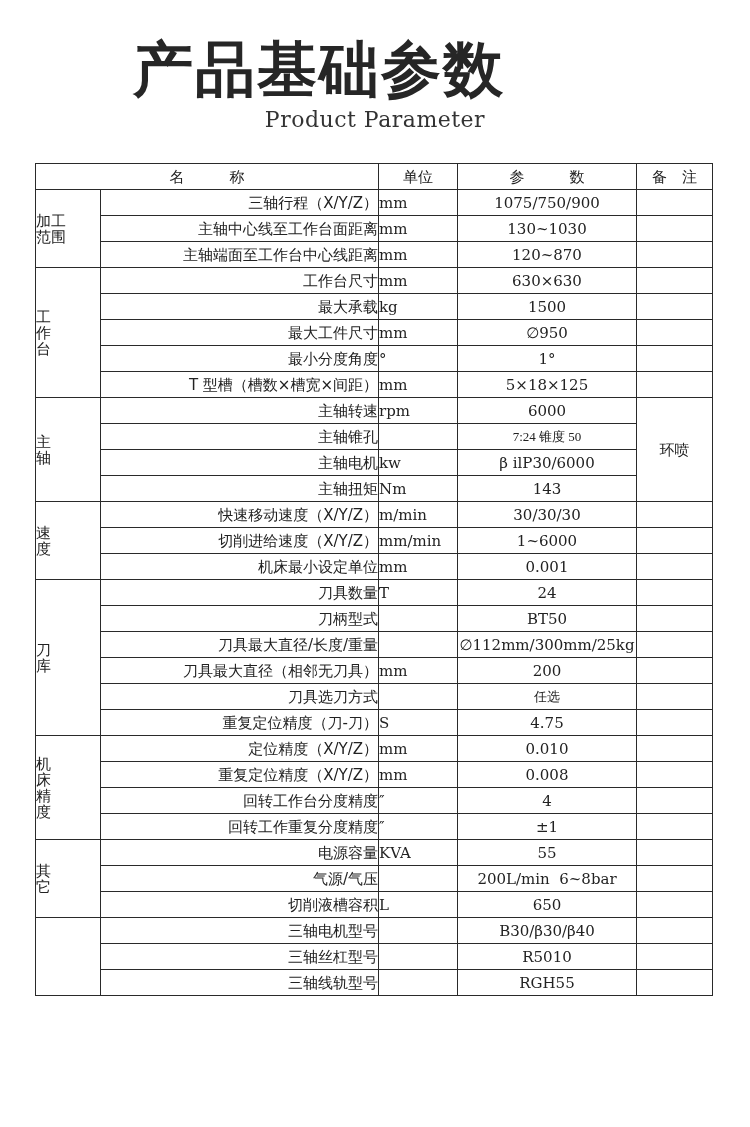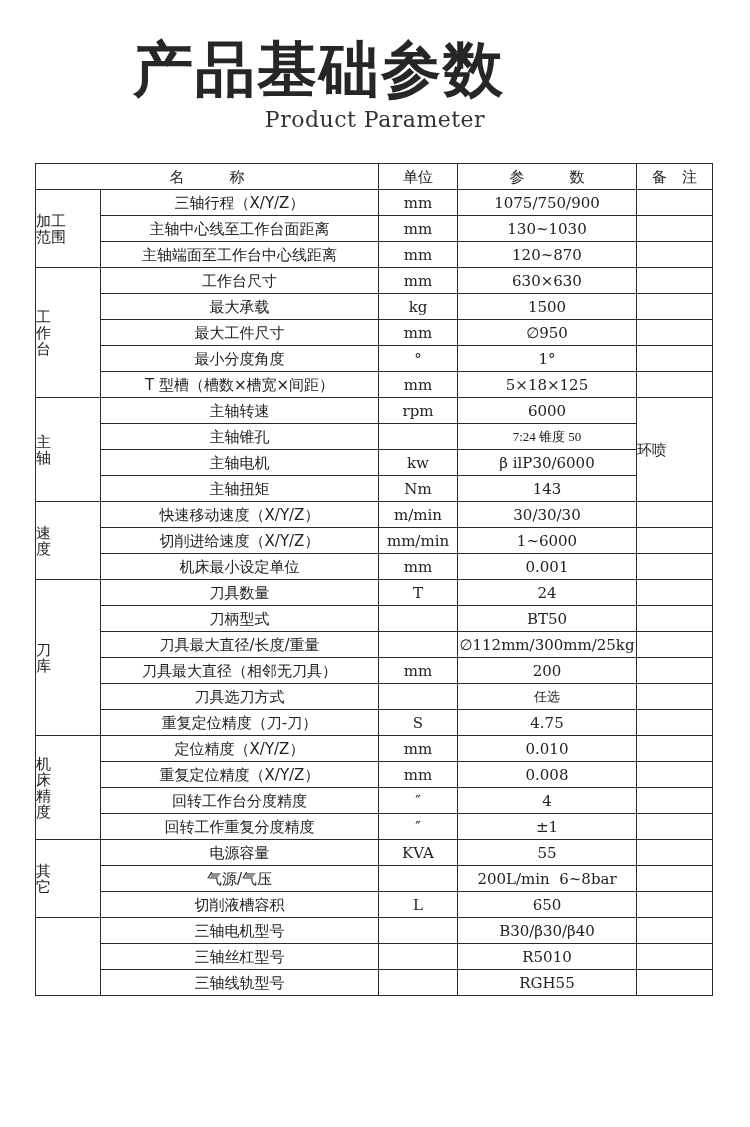"三轴行程（X/Y/Z）" td.name { text-align: center -> right }
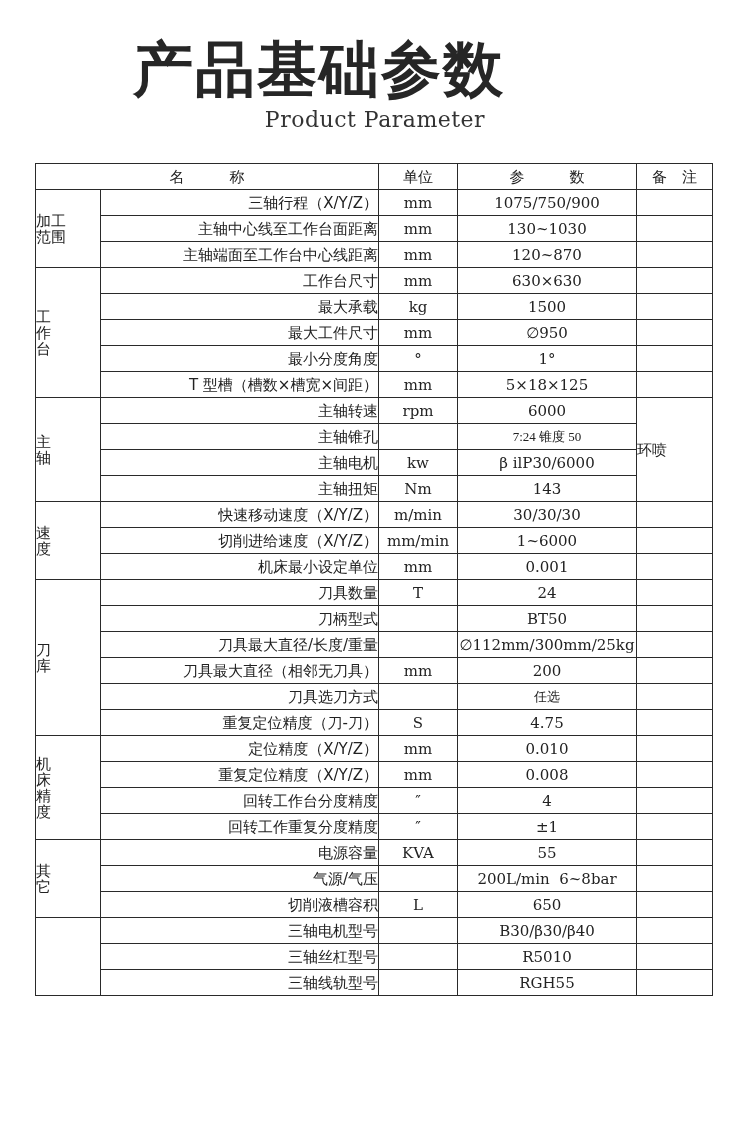"mm" td.unit { text-align: center -> none }
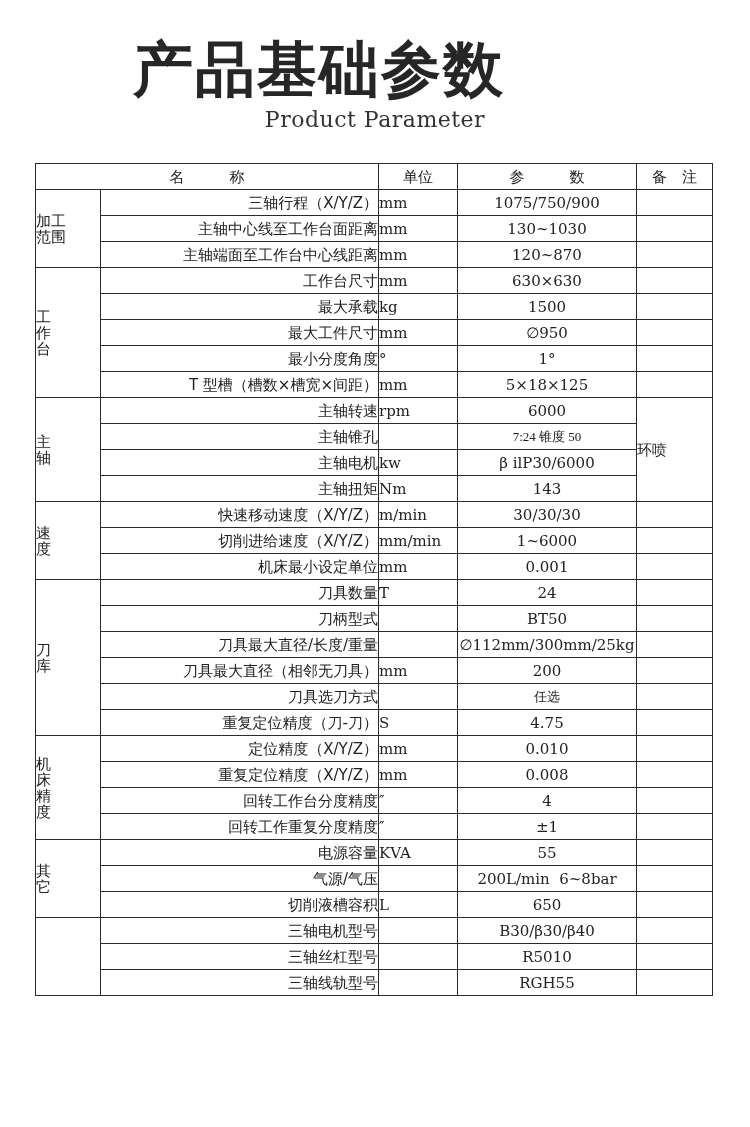"环喷" td.note { text-align: left -> center }
